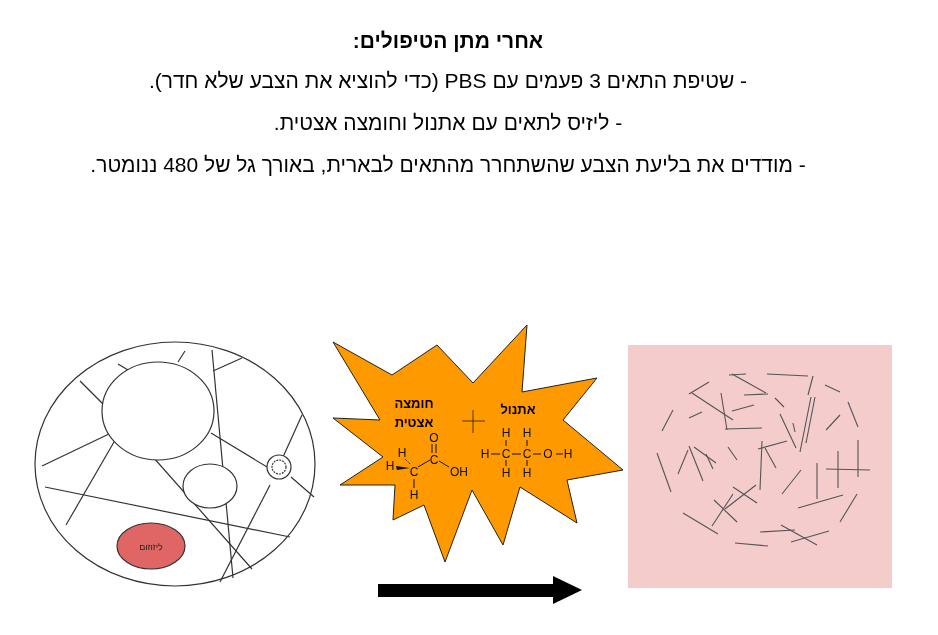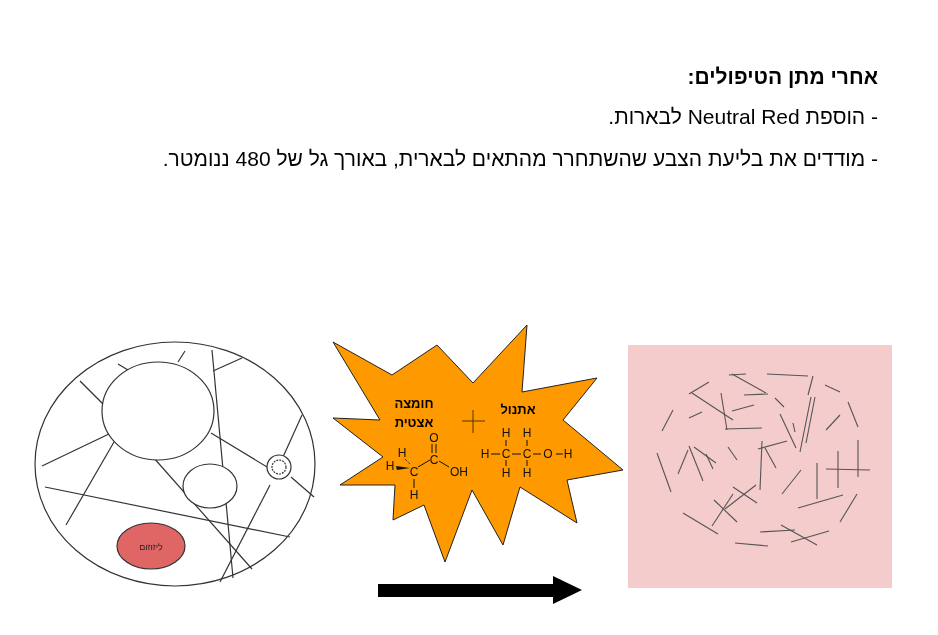"אחרי מתן הטיפולים:" .text-block { margin-top: 36px -> none; text-align: right -> center }
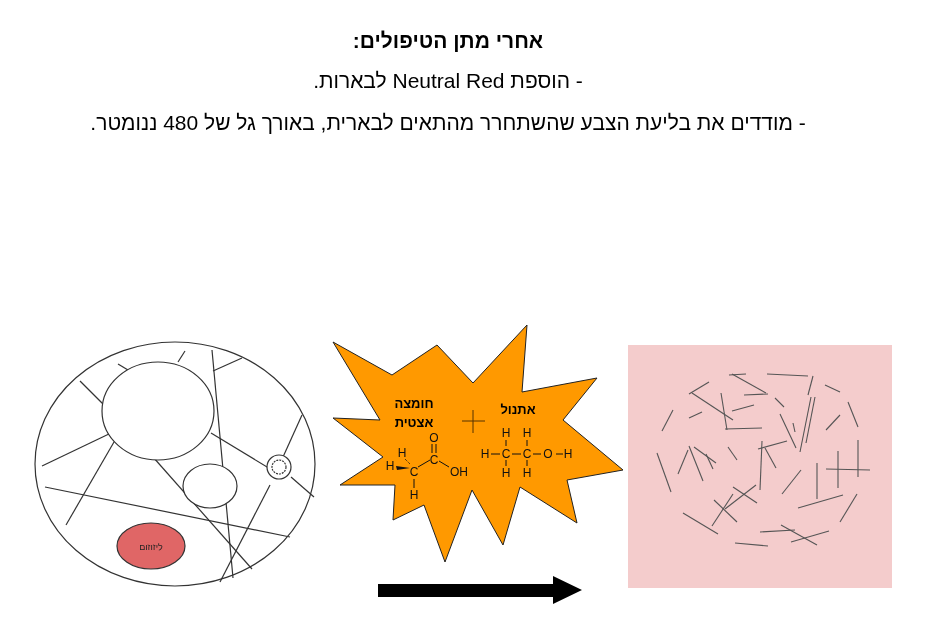"- הוספת Neutral Red לבארות." p.step { html: <p>- הוספת Neutral Red לבארות.</p> -> none }
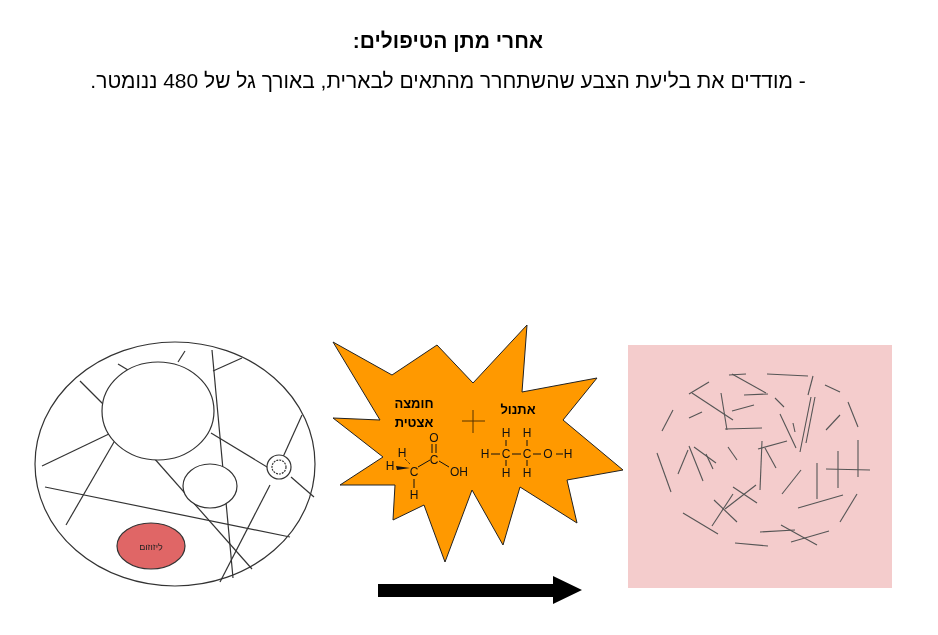"- שטיפת התאים 3 פעמים" p.step { html: none -> <p>- שטיפת התאים 3 פעמים עם PBS (כדי להוציא את הצבע שלא חדר).</p> }
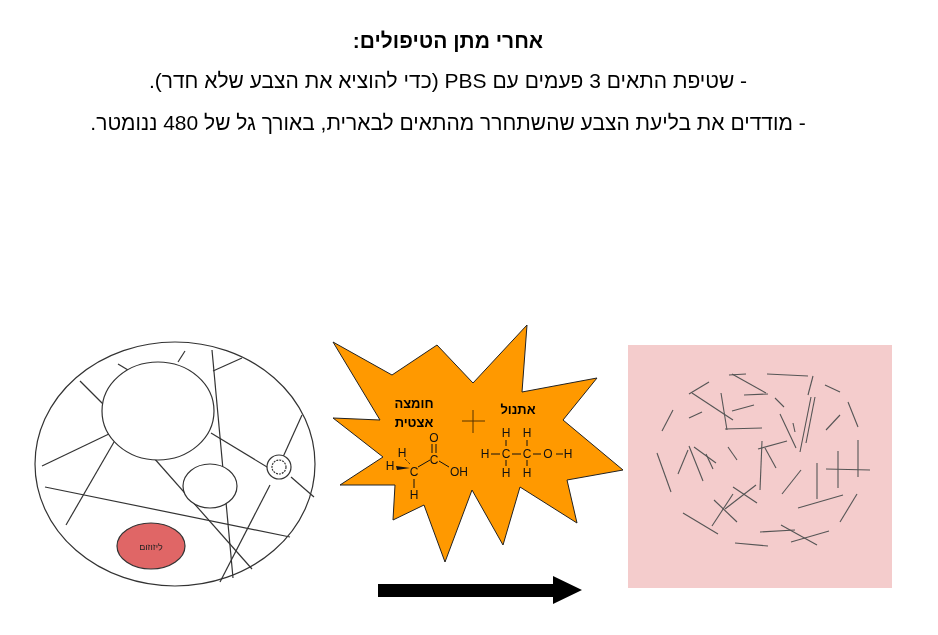"- ליזיס לתאים עם אתנול" p.step { html: none -> <p>- ליזיס לתאים עם אתנול וחומצה אצטית.</p> }
